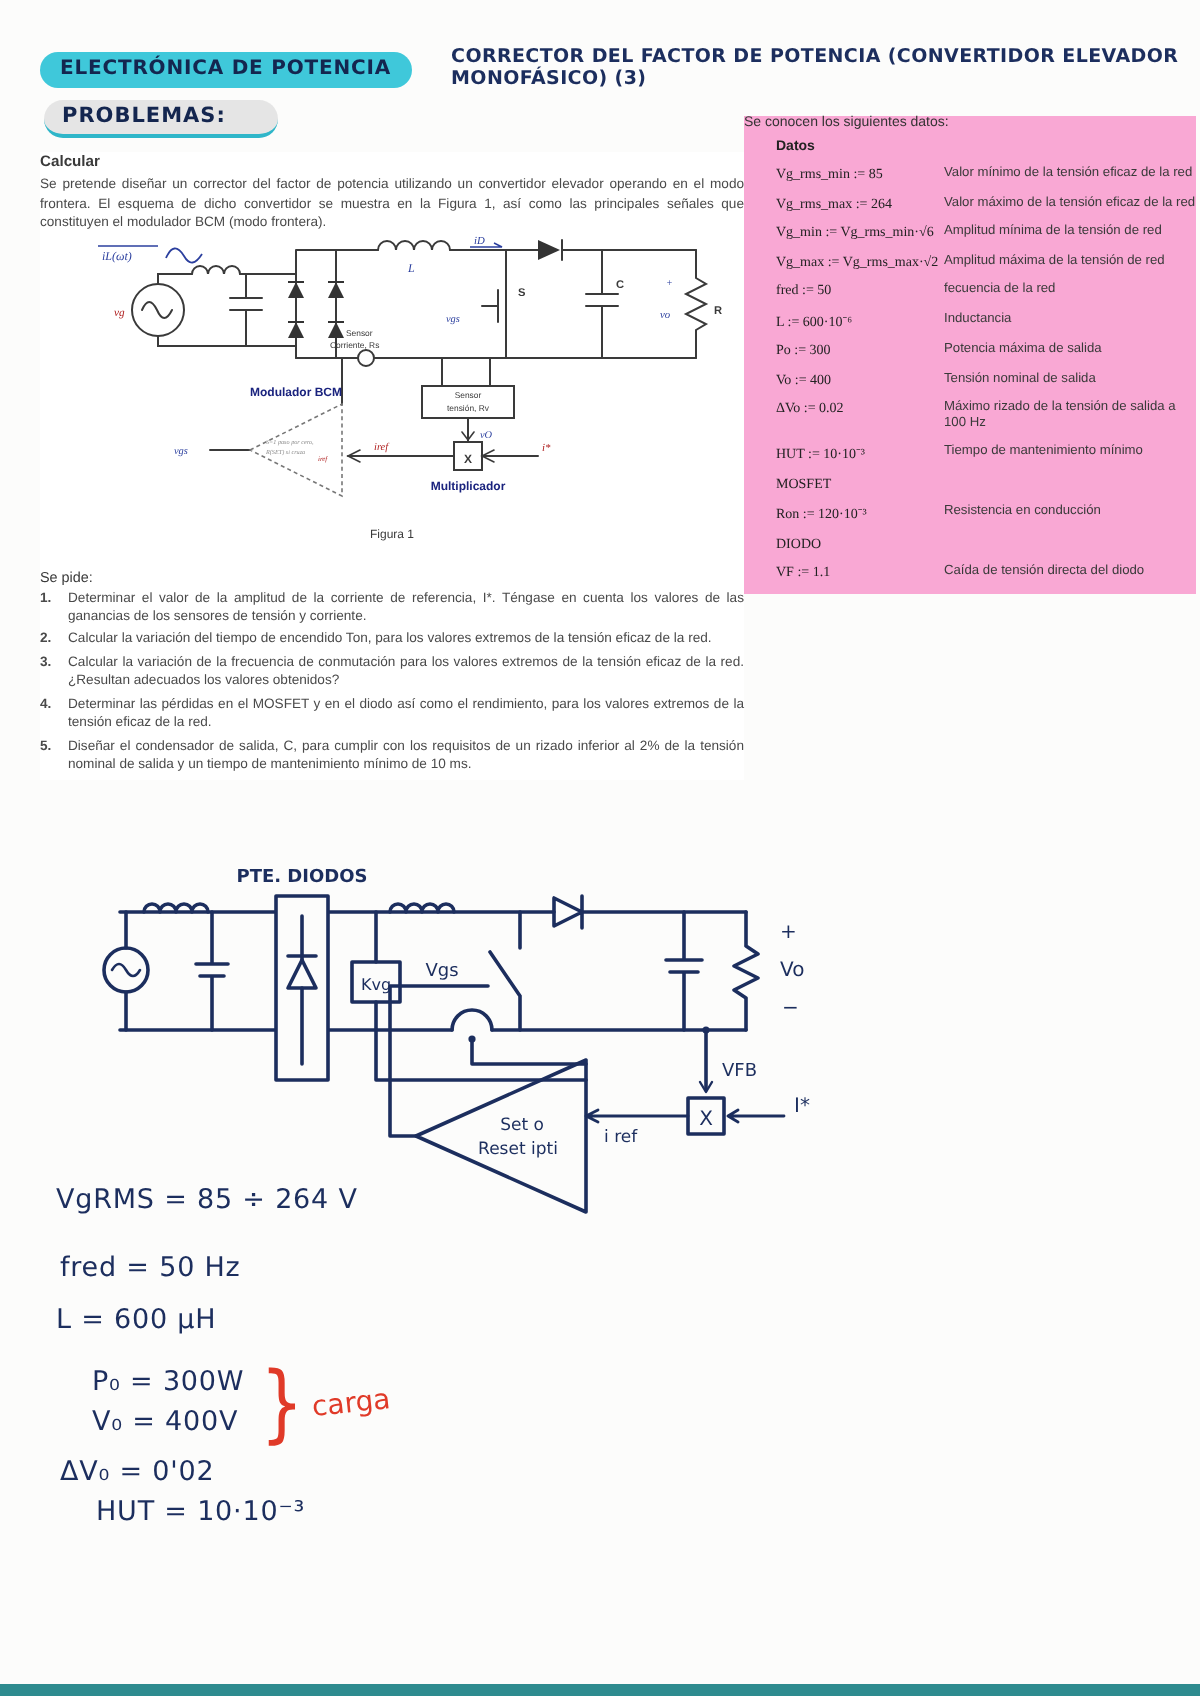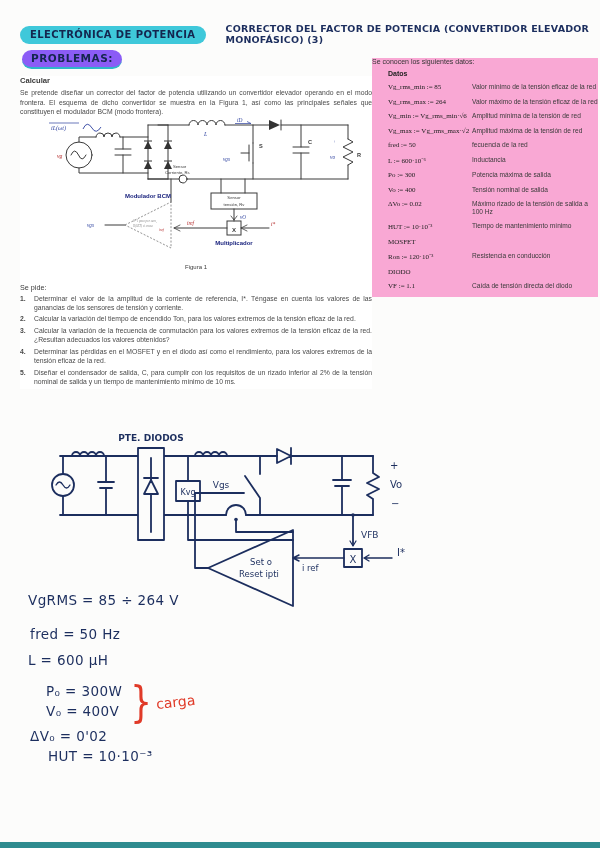"PROBLEMAS:" .section-pill { background: #8b5cf6 -> #e5e5e5; padding: 2px 9px 3px 9px -> 2px 26px 3px 9px }
